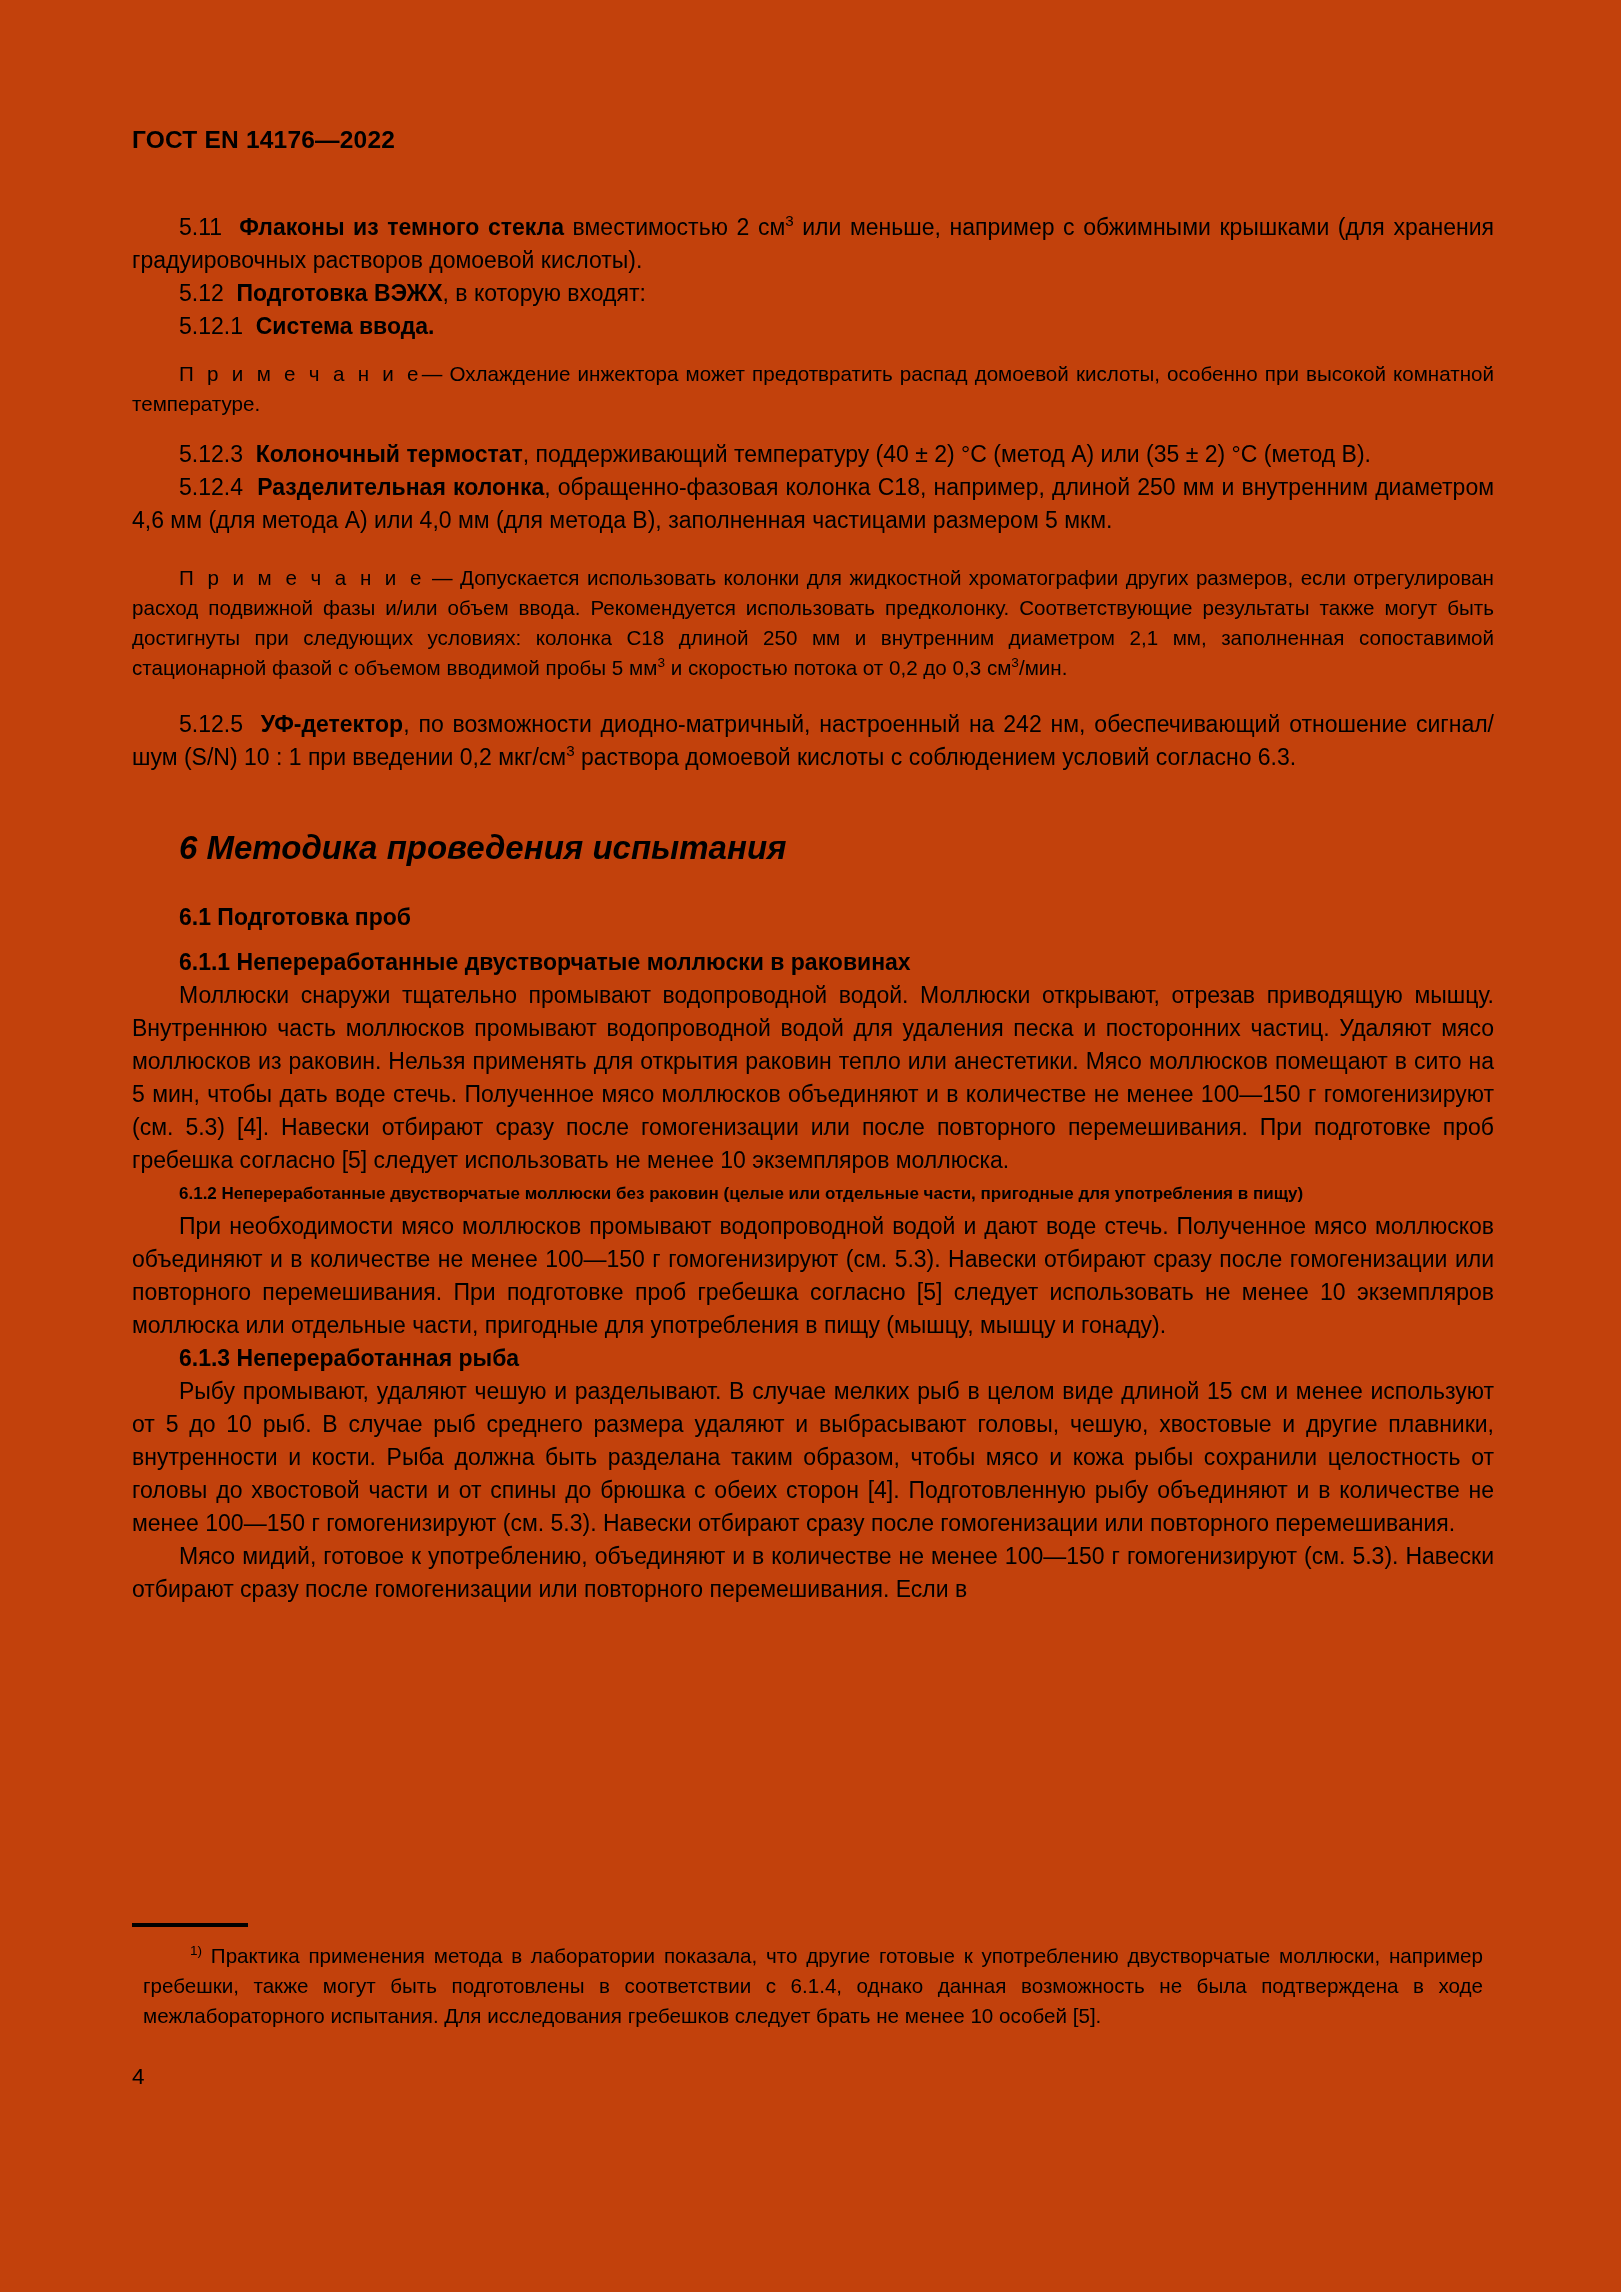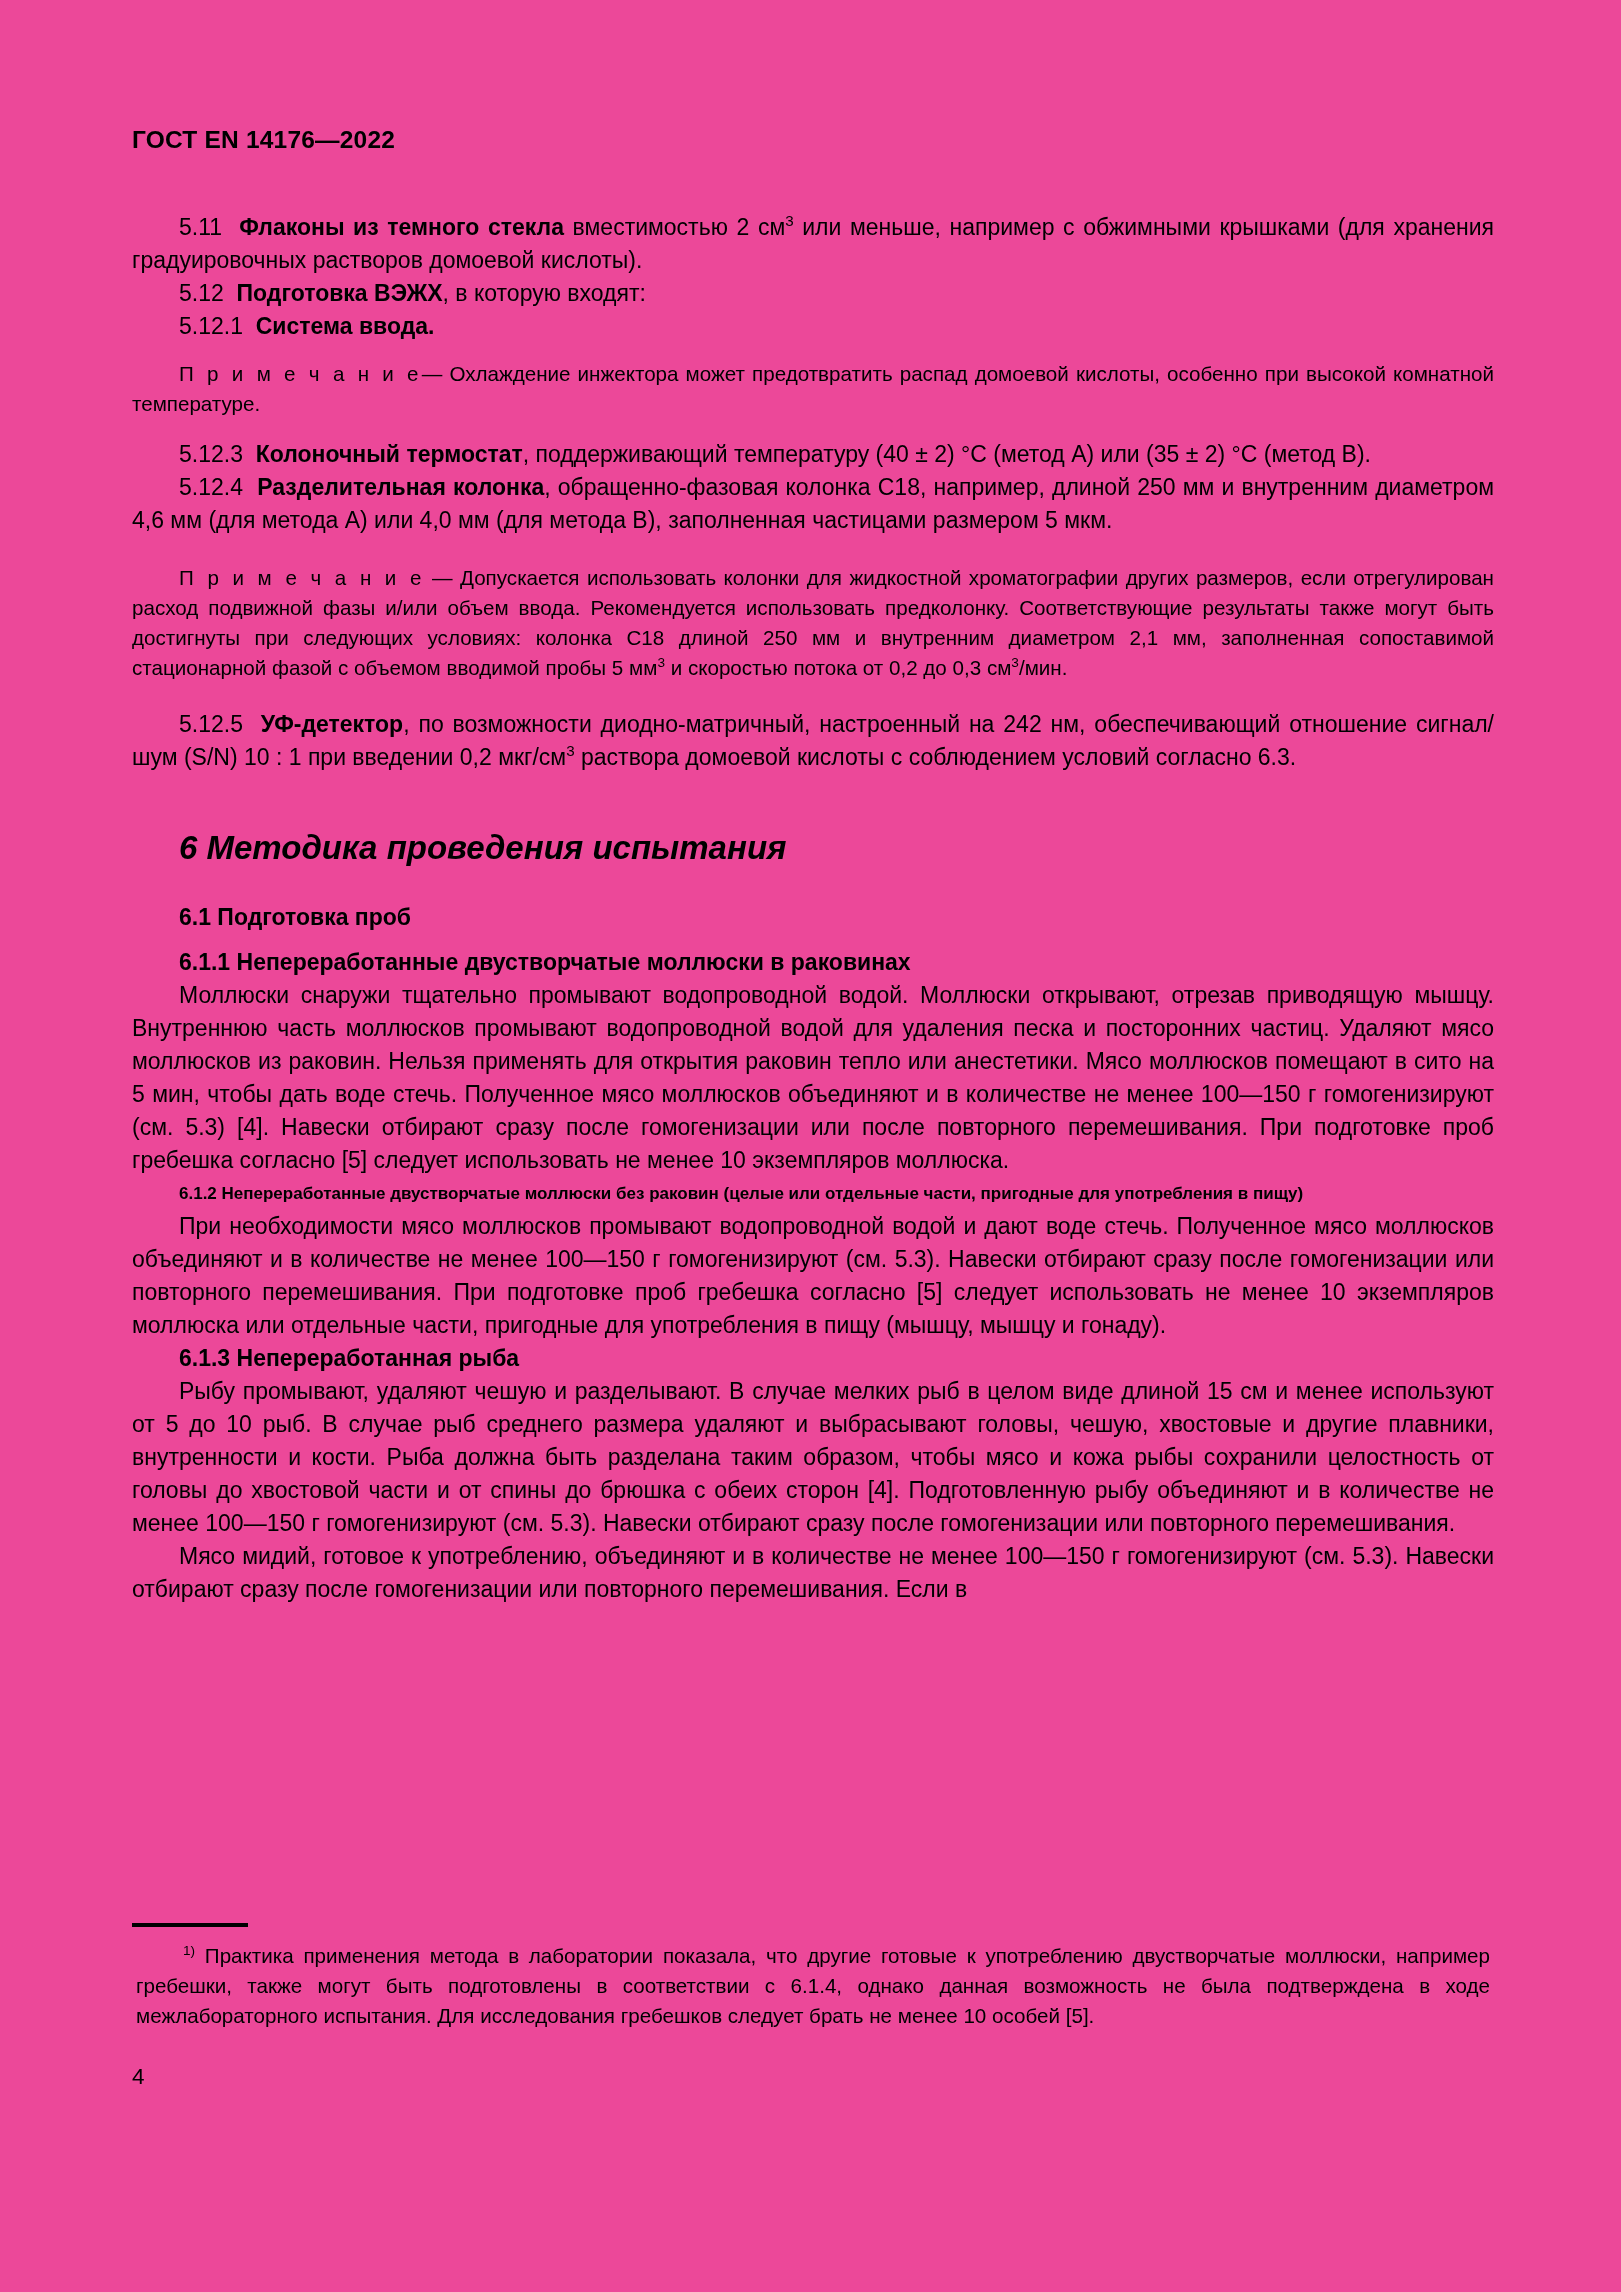"ГОСТ EN 14176—2022" .page { background: #ec4899 -> #c2410c }
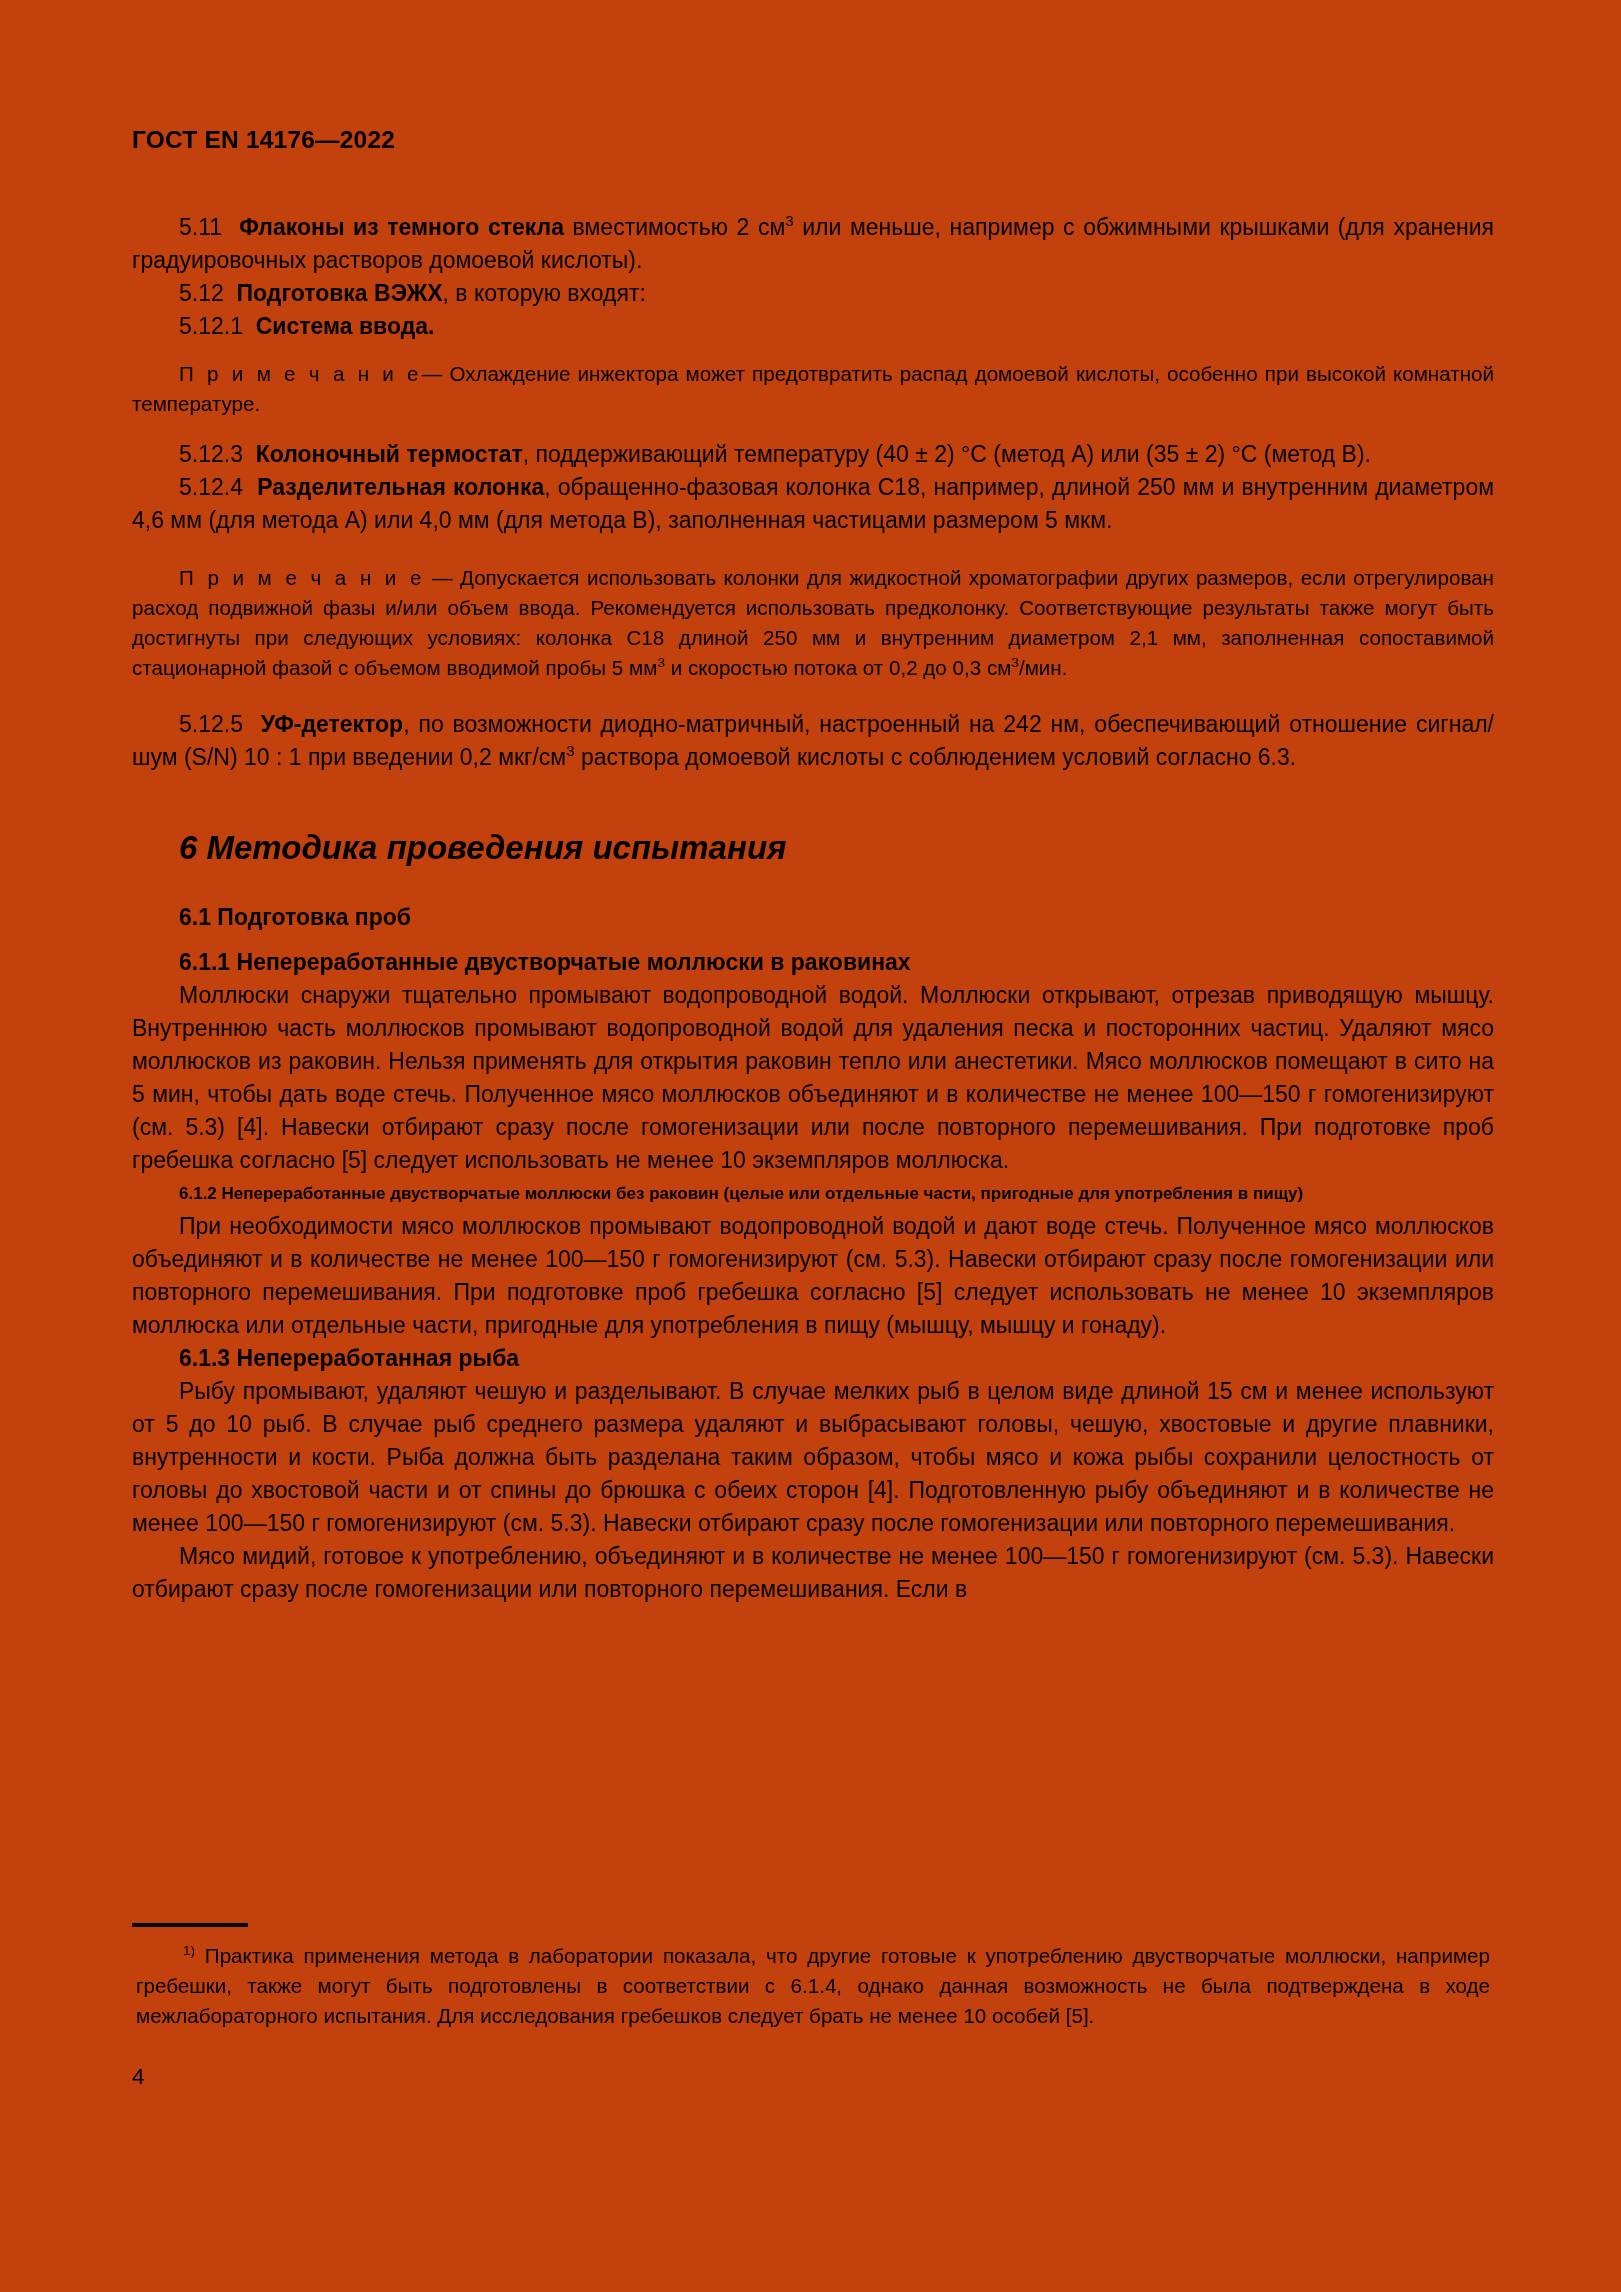"1) Практика применения метода в" .footnote { margin: 4px -> 11px }
